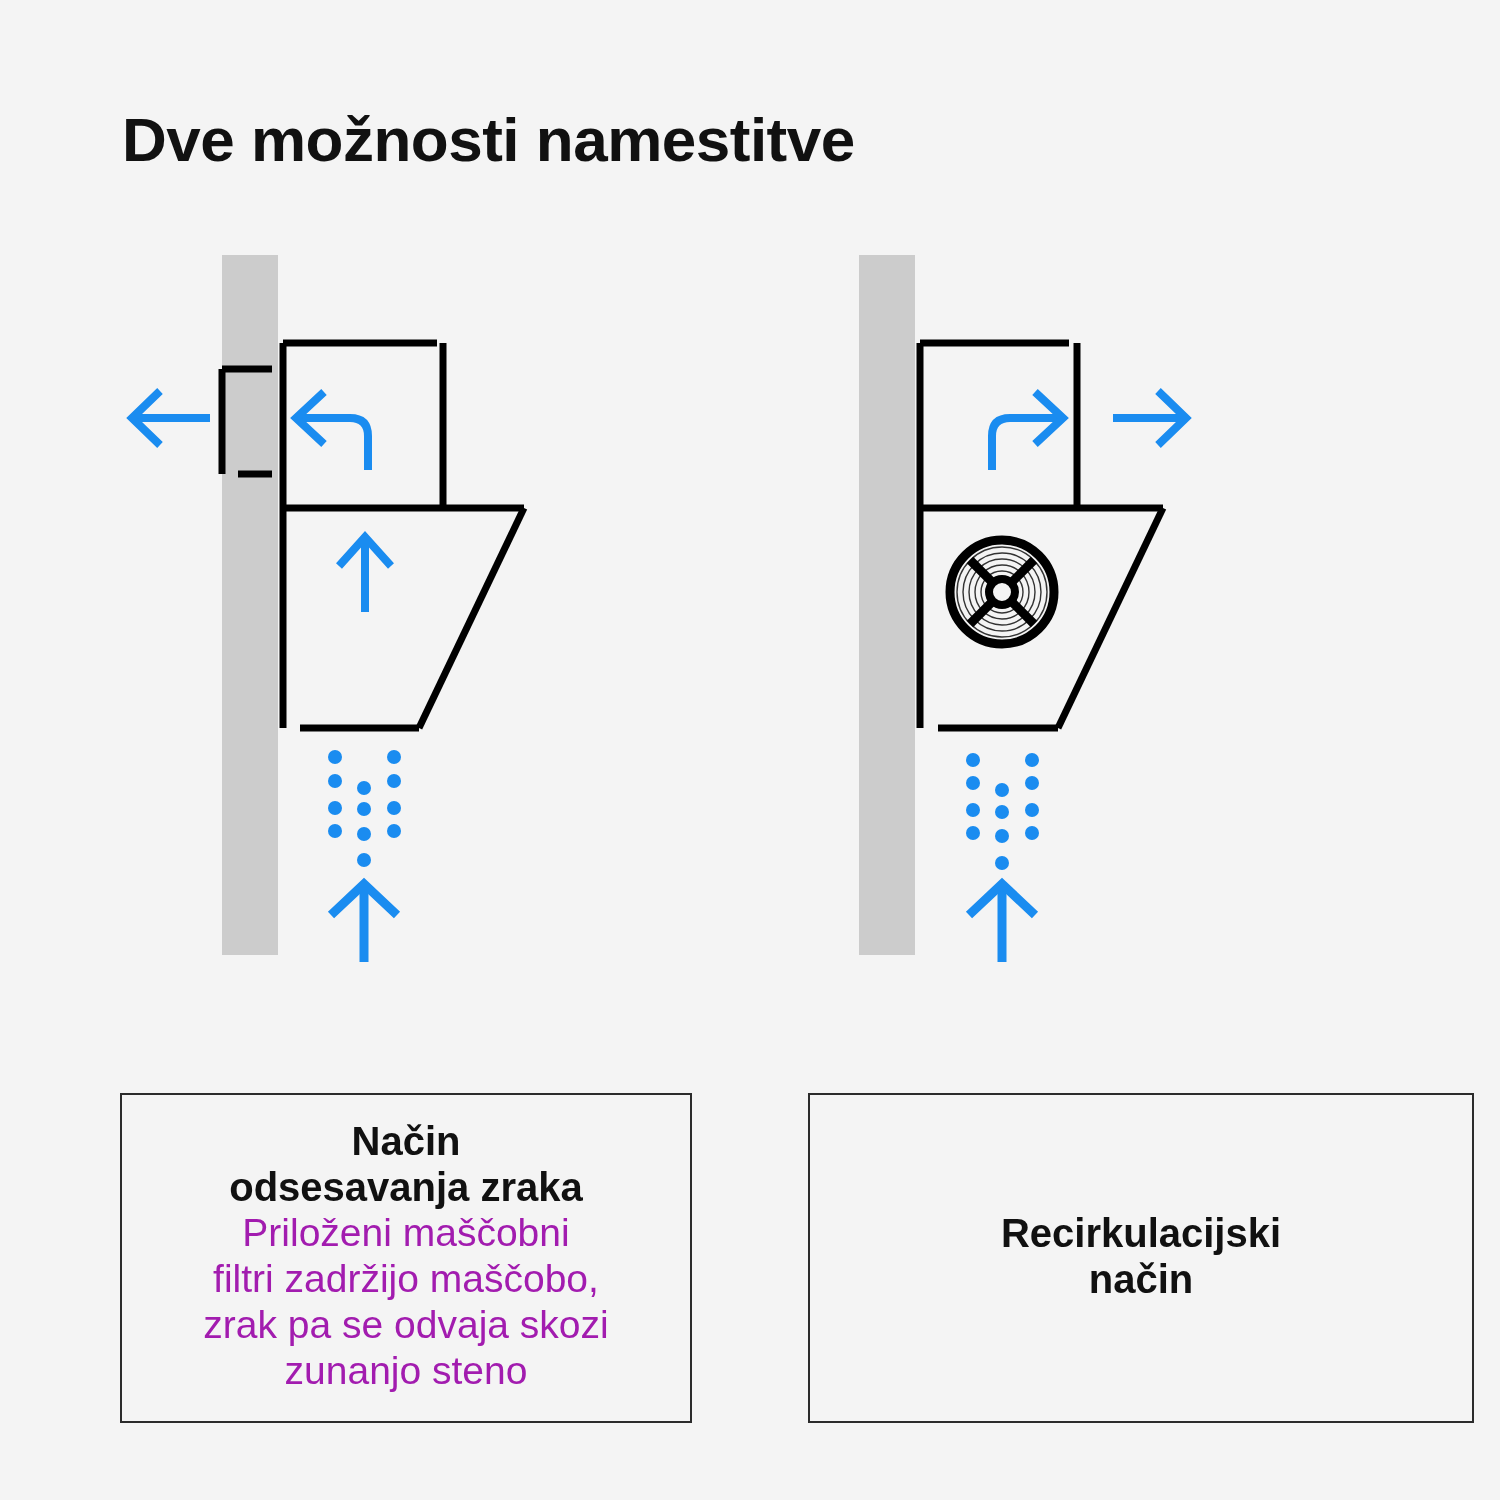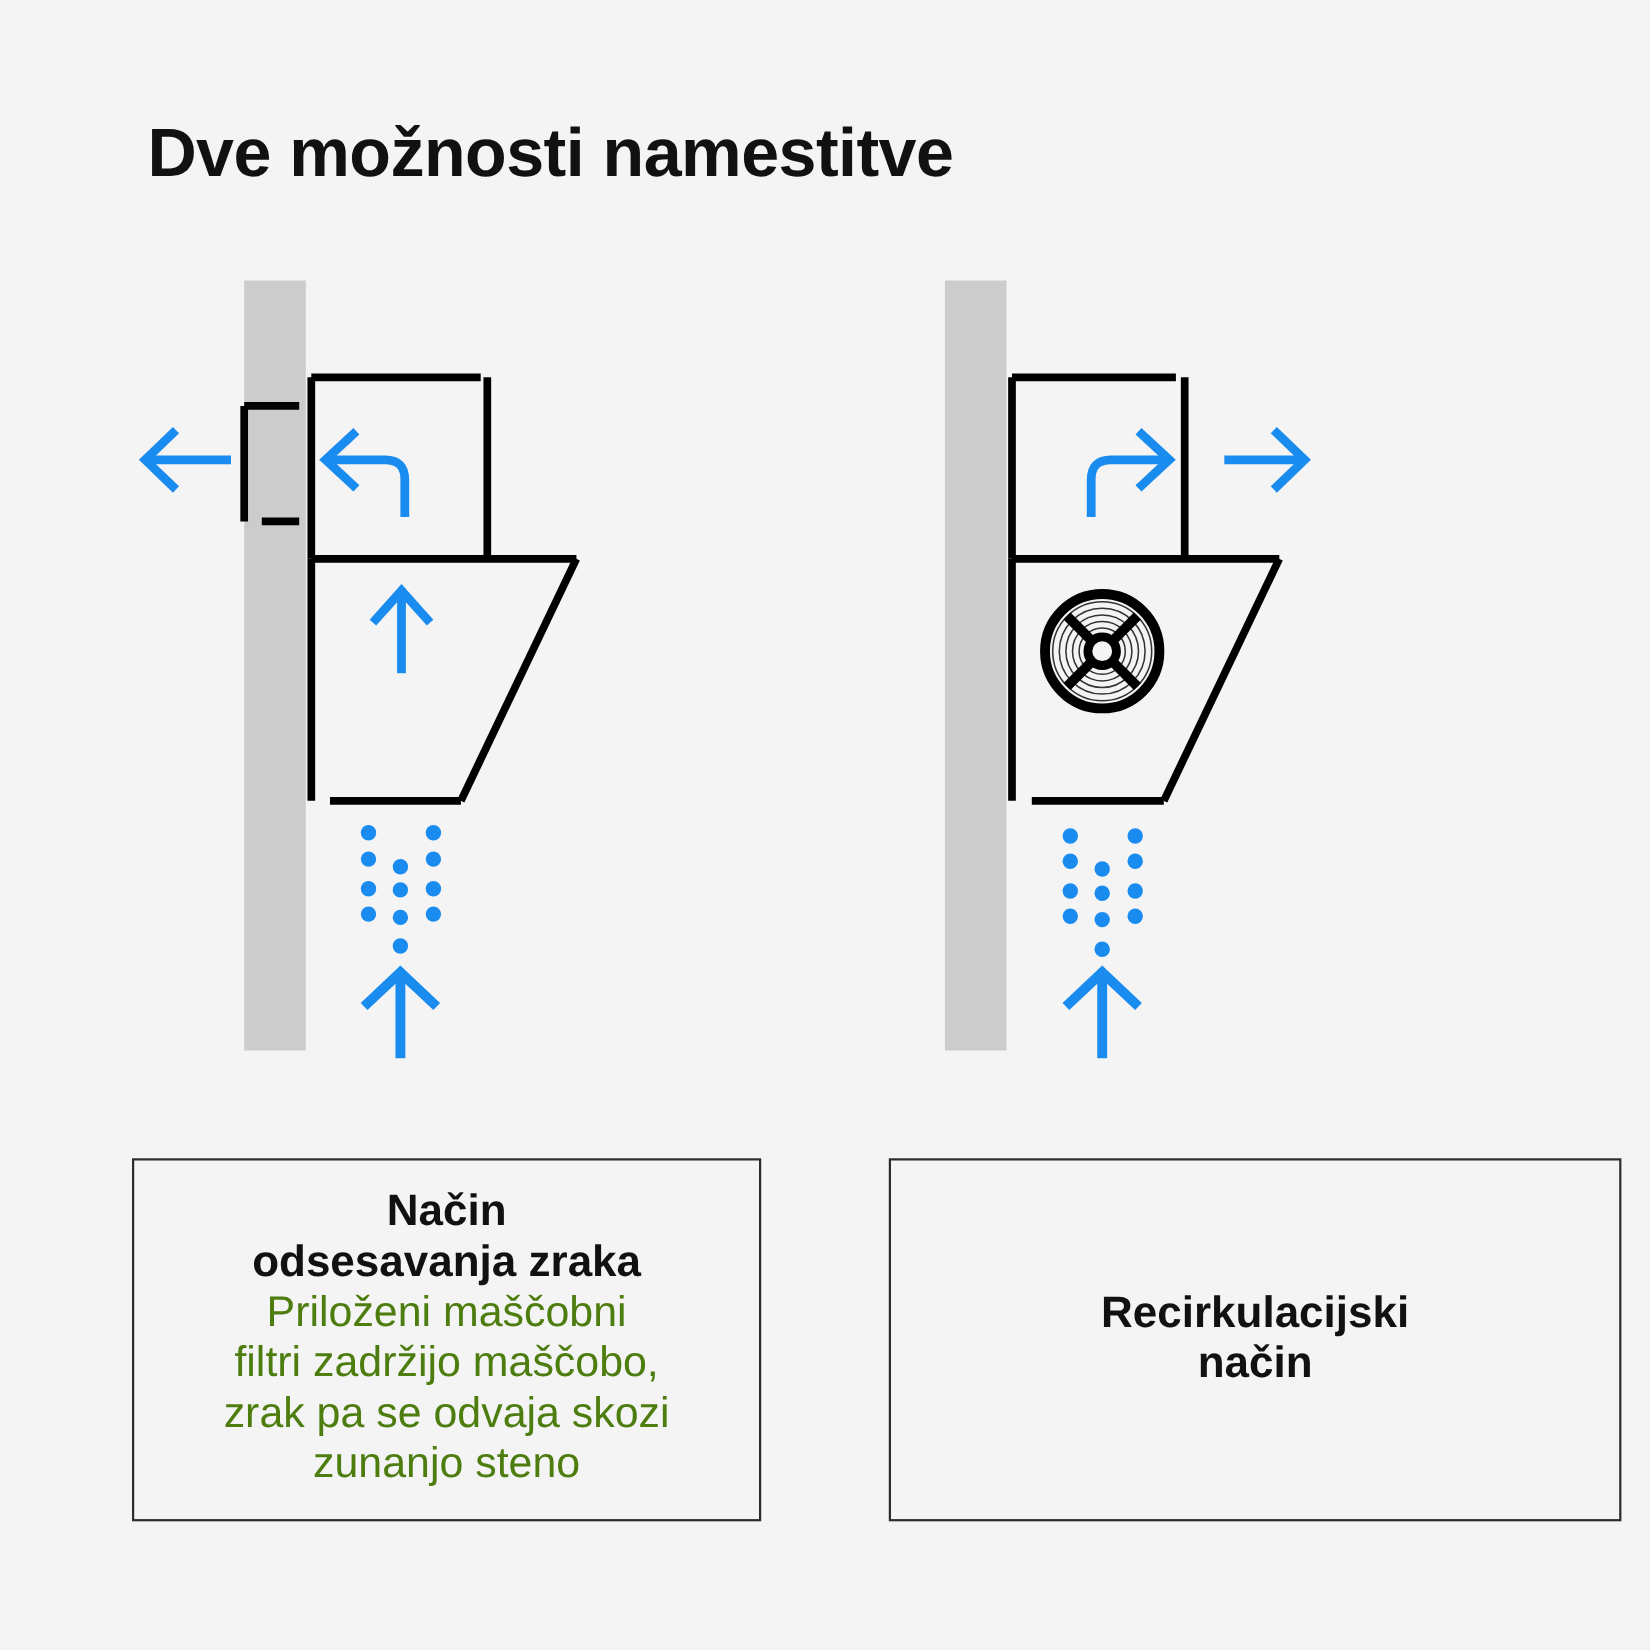"Dve možnosti namestitve" .page-title { left: 134px -> 122px }
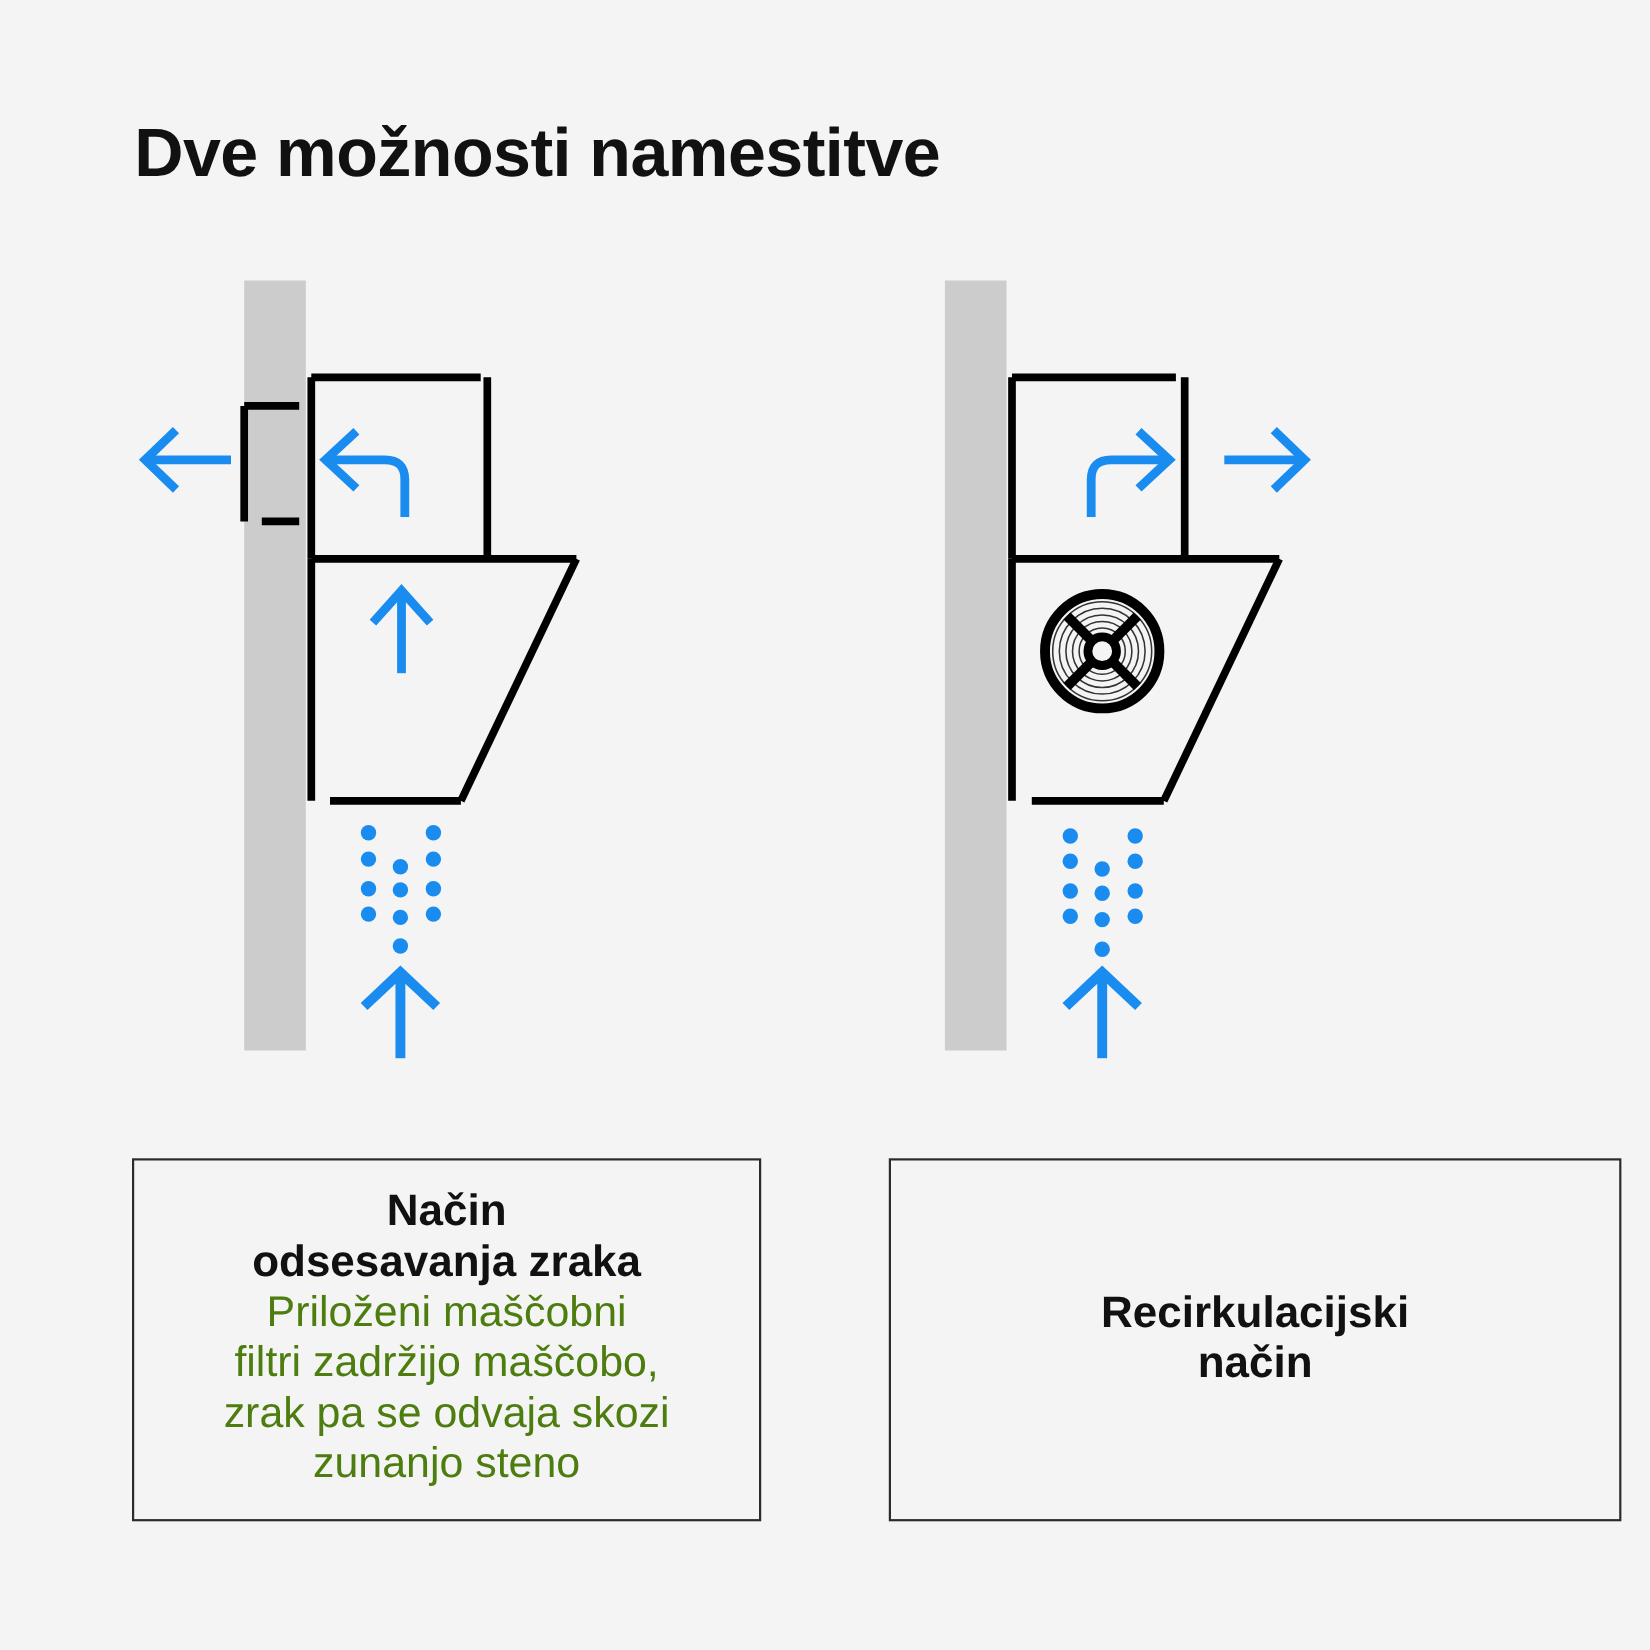"Način" .caption-box { margin-top: none -> 40px }
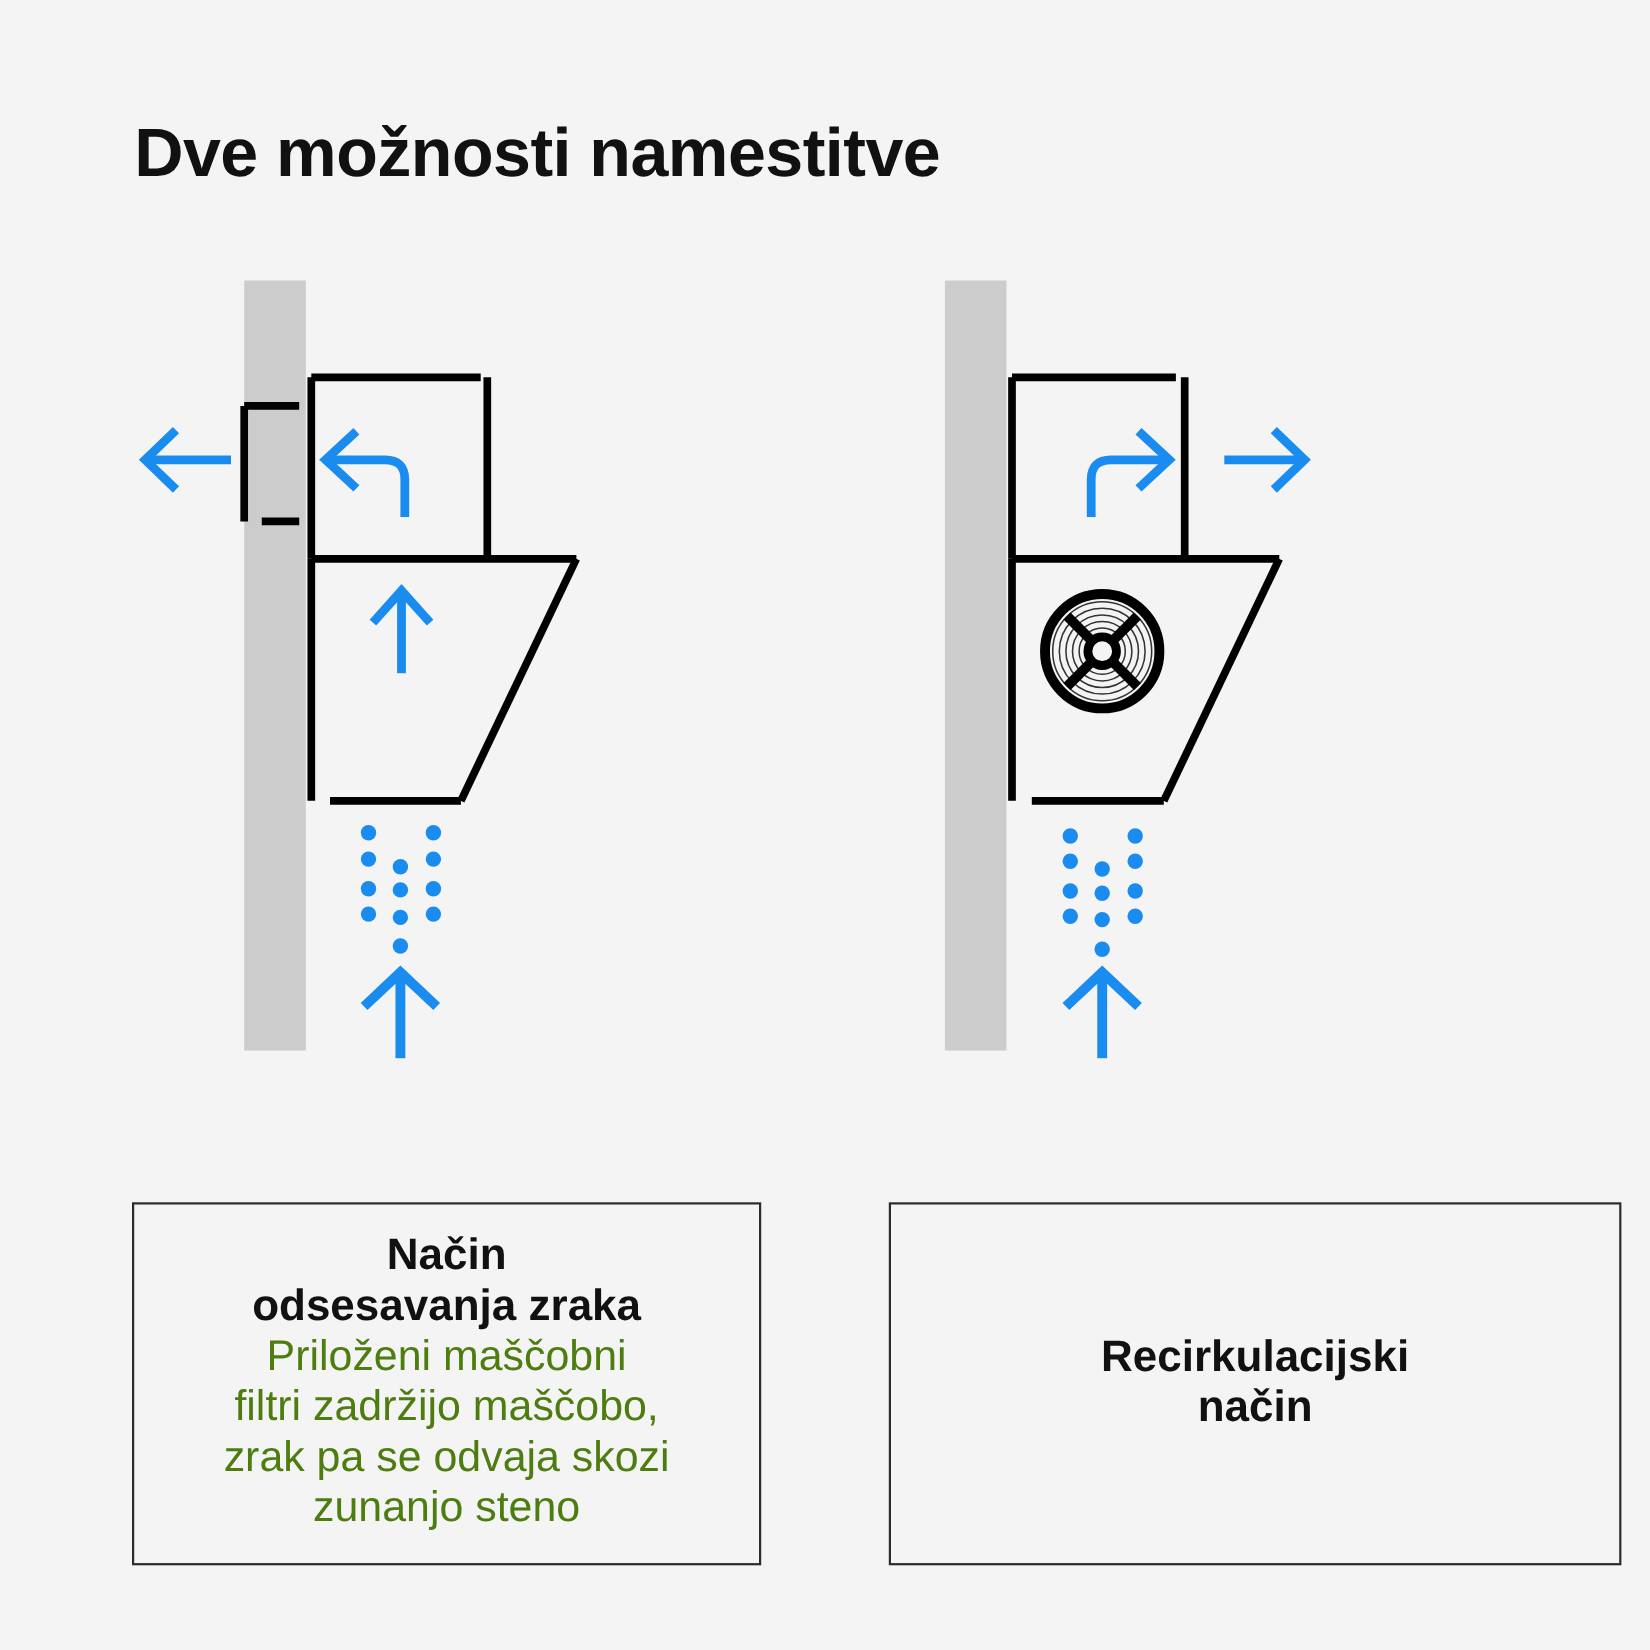"Priloženi maščobni" .caption-body { color: #4d7c0f -> #a21caf }
